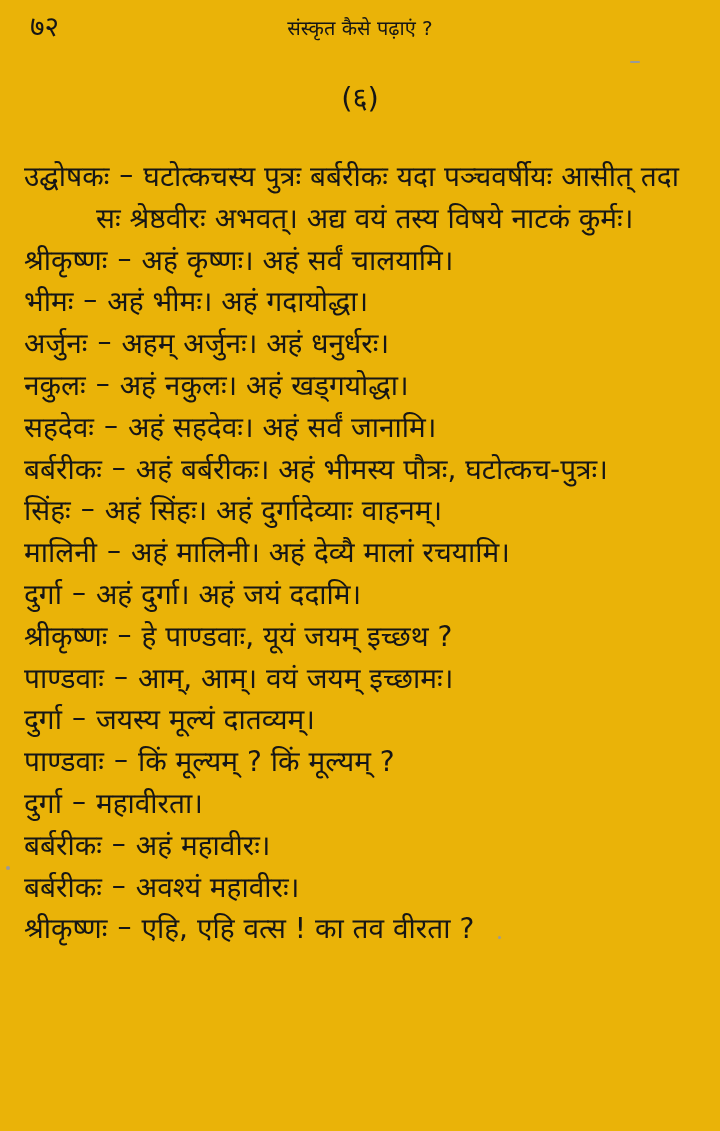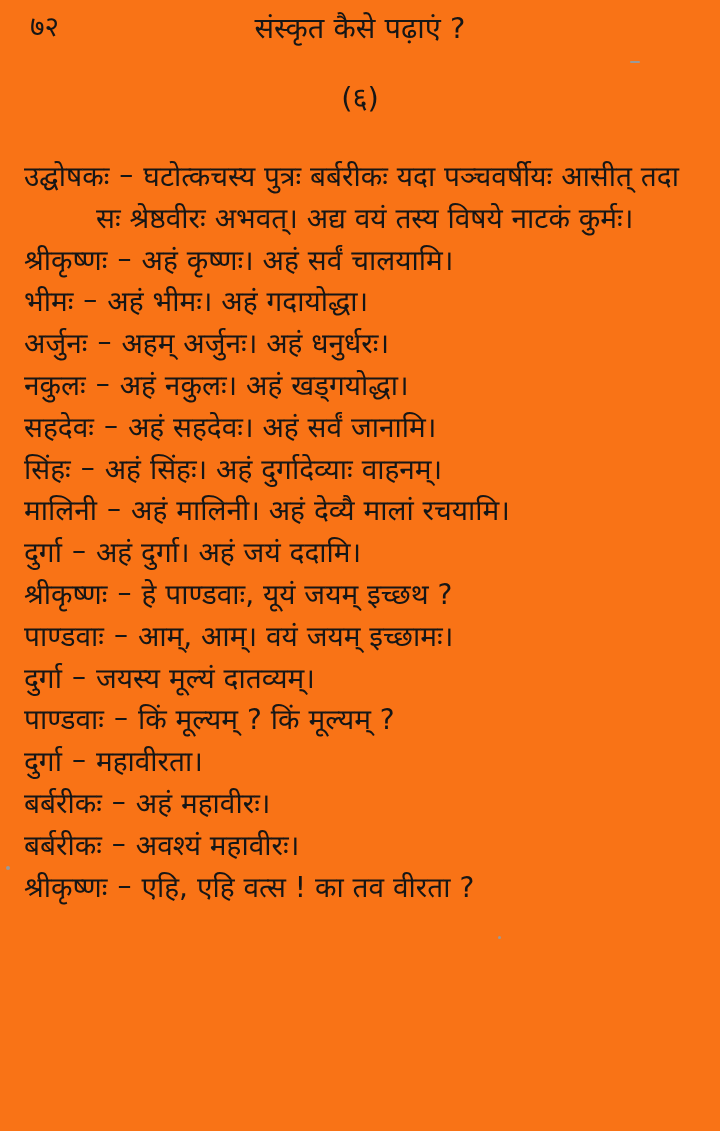"७२" .page { background: #f97316 -> #eab308 }
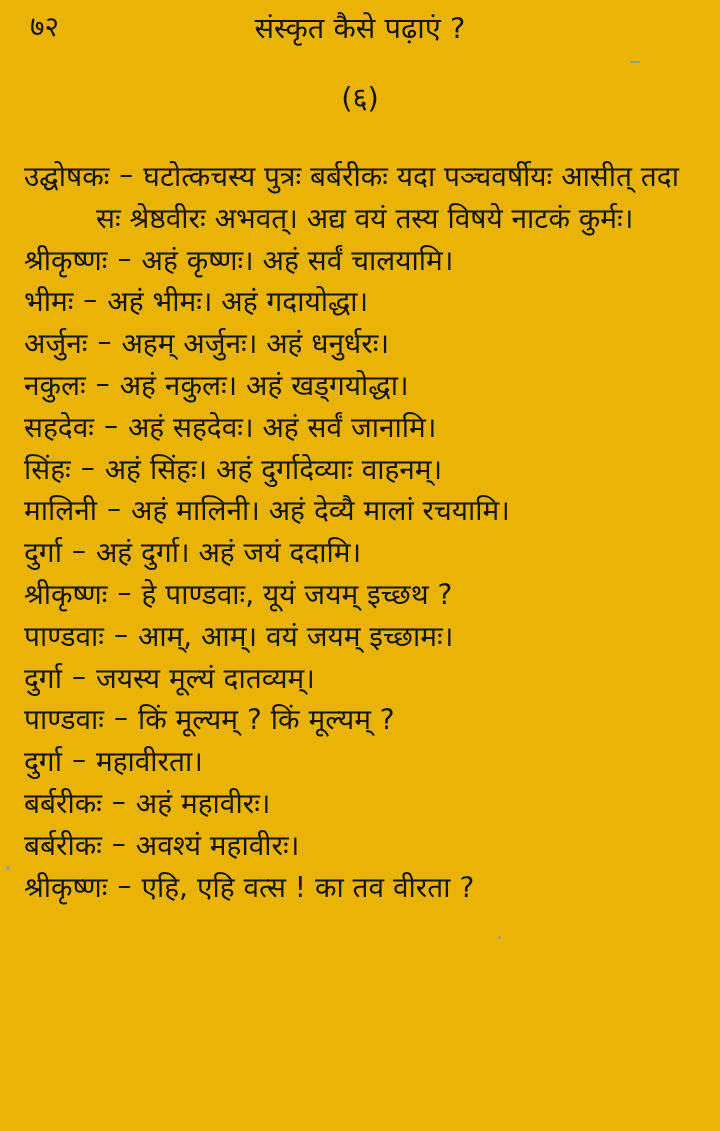"संस्कृत कैसे पढ़ाएं ?" .page-title { font-size: 29px -> 20px }
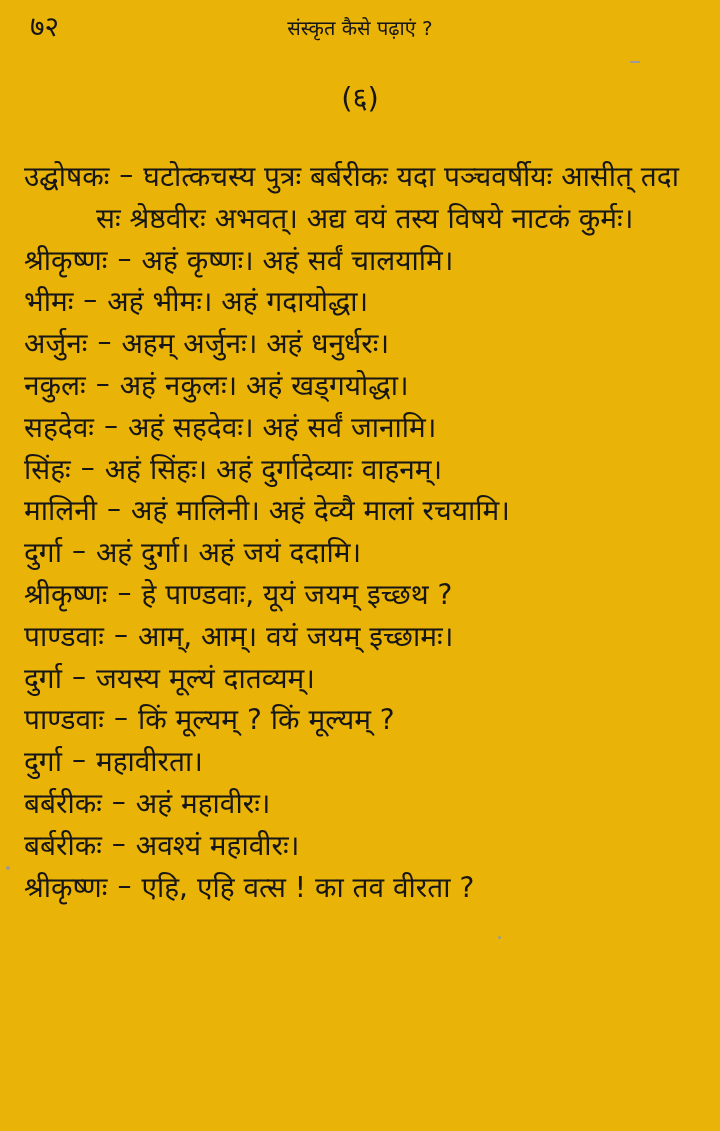"बर्बरीकः – अहं बर्बरीकः। अहं" p { html: none -> <p><span>बर्बरीकः</span><span>–</span><span>अहं बर्बरीकः। अहं भीमस्य पौत्रः, घटोत्कच-पुत्रः।</span></p> }
